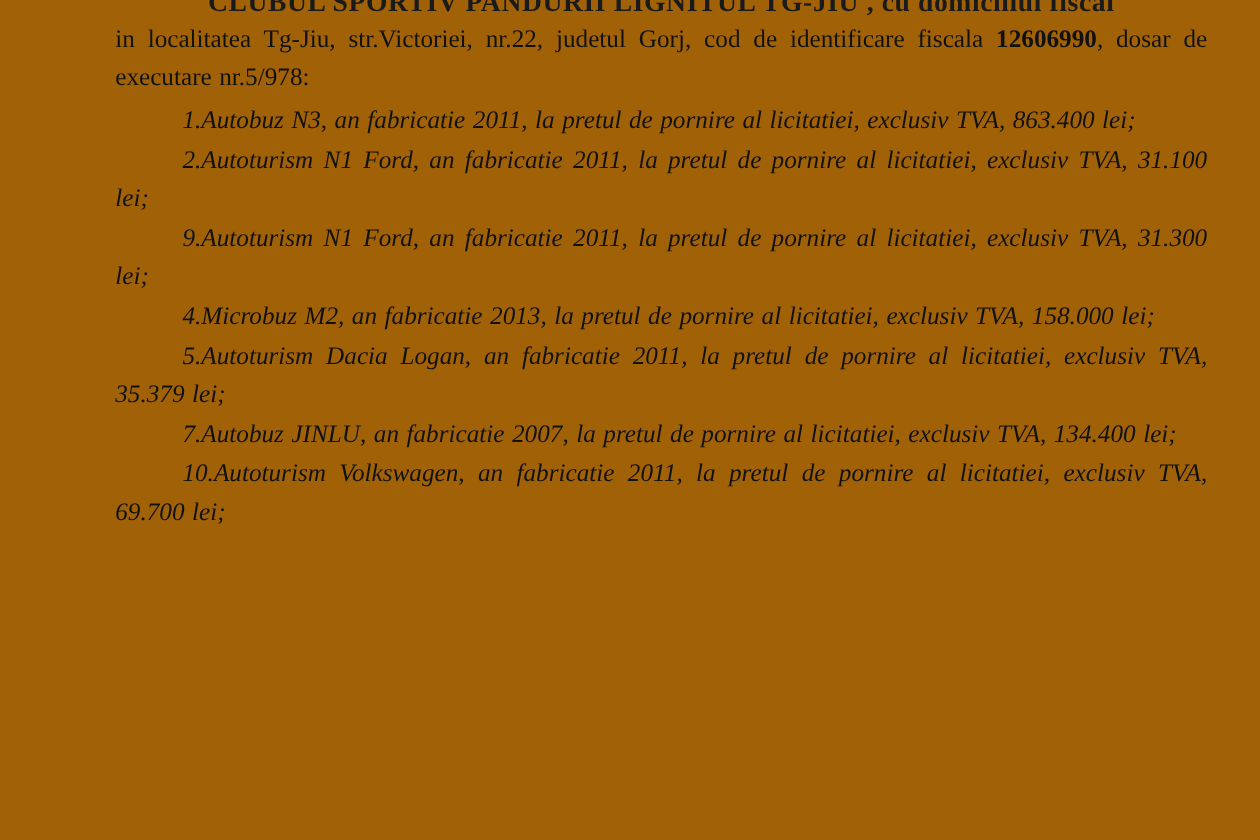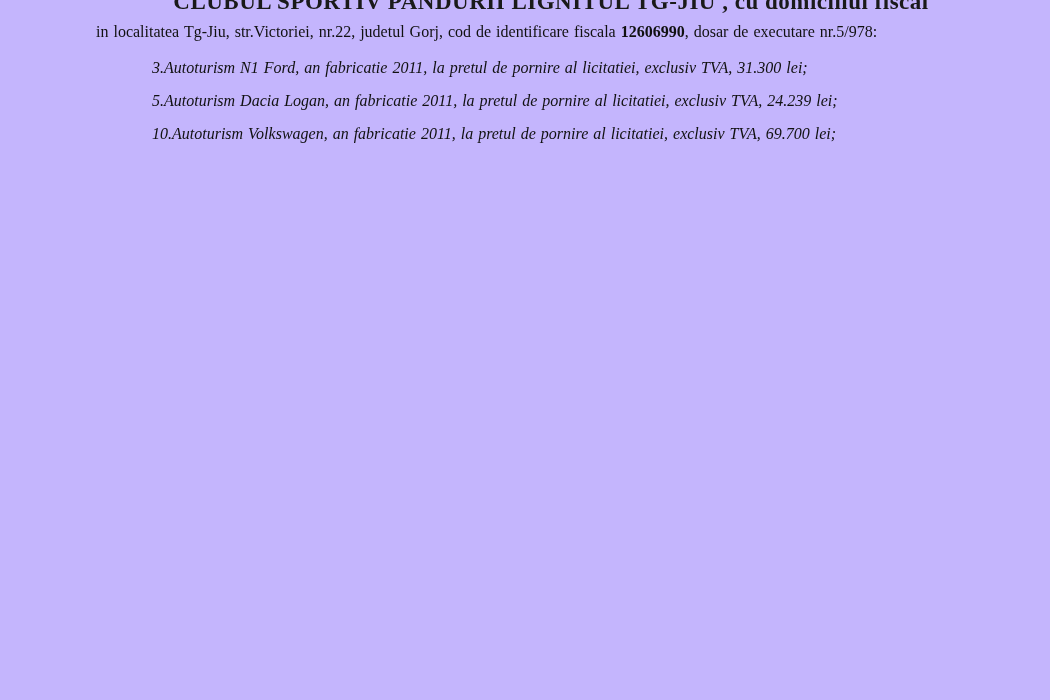"CLUBUL SPORTIV PANDURII LIGNITUL TG-JIU" .page { background: #c4b5fd -> #a16207 }
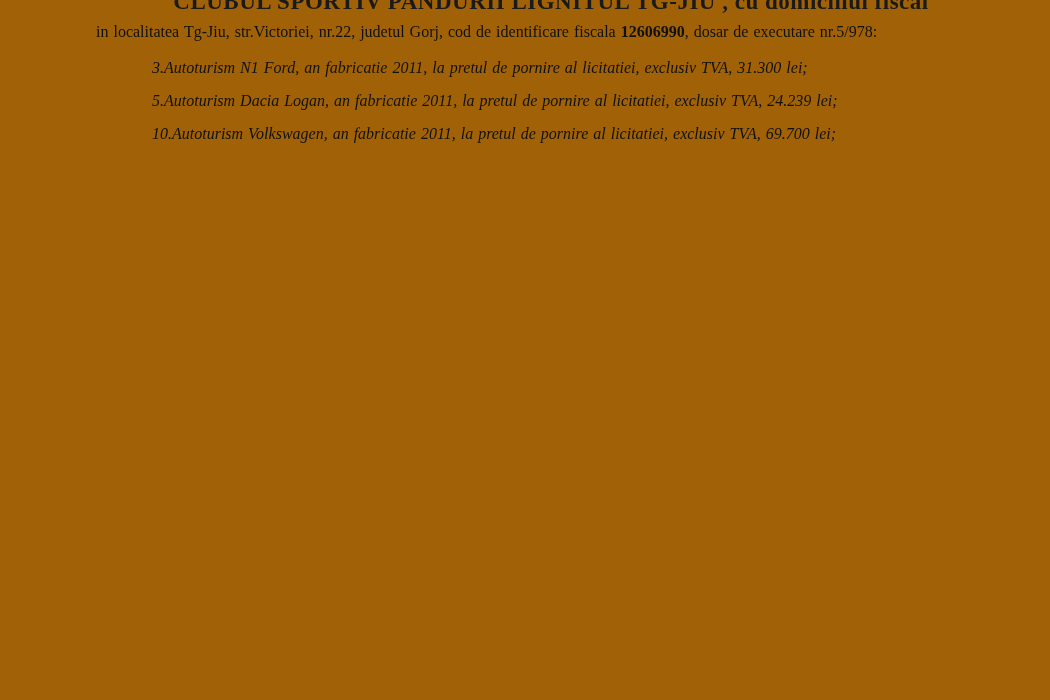"in localitatea Tg-Jiu, str.Victoriei," .para { font-size: 16px -> 21px }
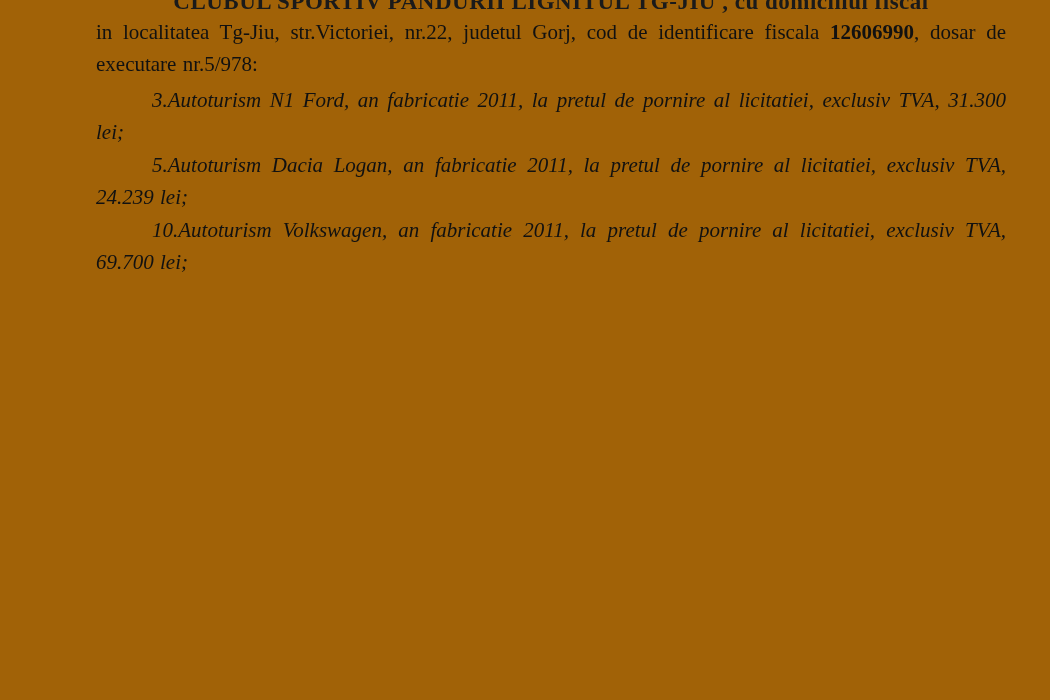"1.Autobuz N3, an fabricatie 2011," p.para { html: none -> <p>1.Autobuz N3, an fabricatie 2011, la pretul de pornire al licitatiei, exclusiv TVA, 863.400 lei;</p> }
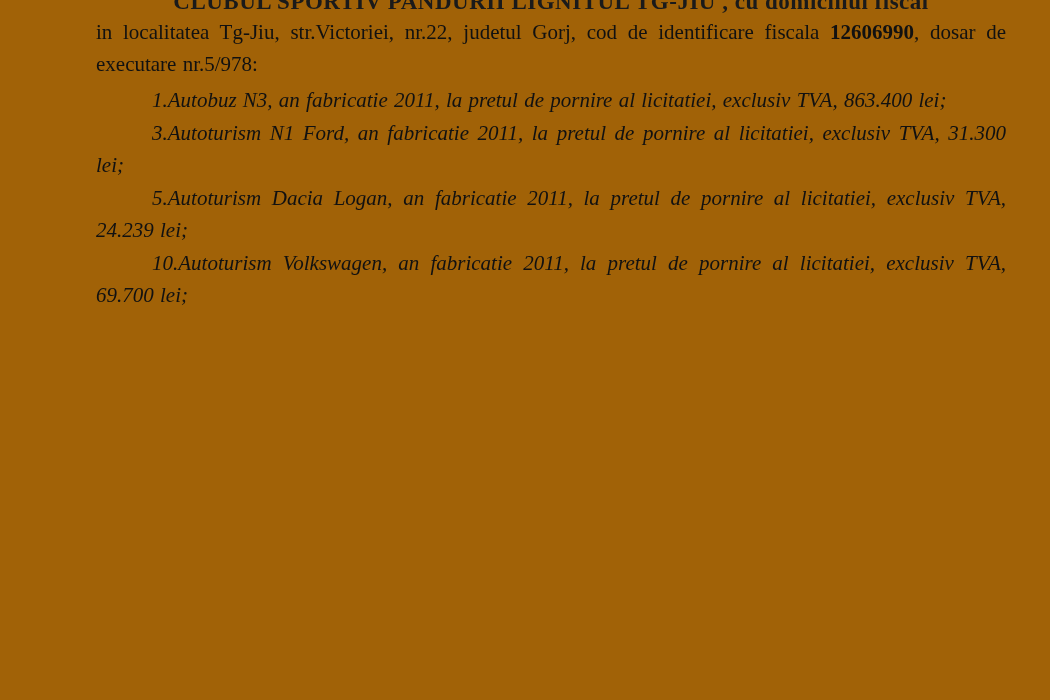"2.Autoturism N1 Ford, an fabricatie" p.para { html: none -> <p>2.Autoturism N1 Ford, an fabricatie 2011, la pretul de pornire al licitatiei, exclusiv TVA, 31.100 lei;</p> }
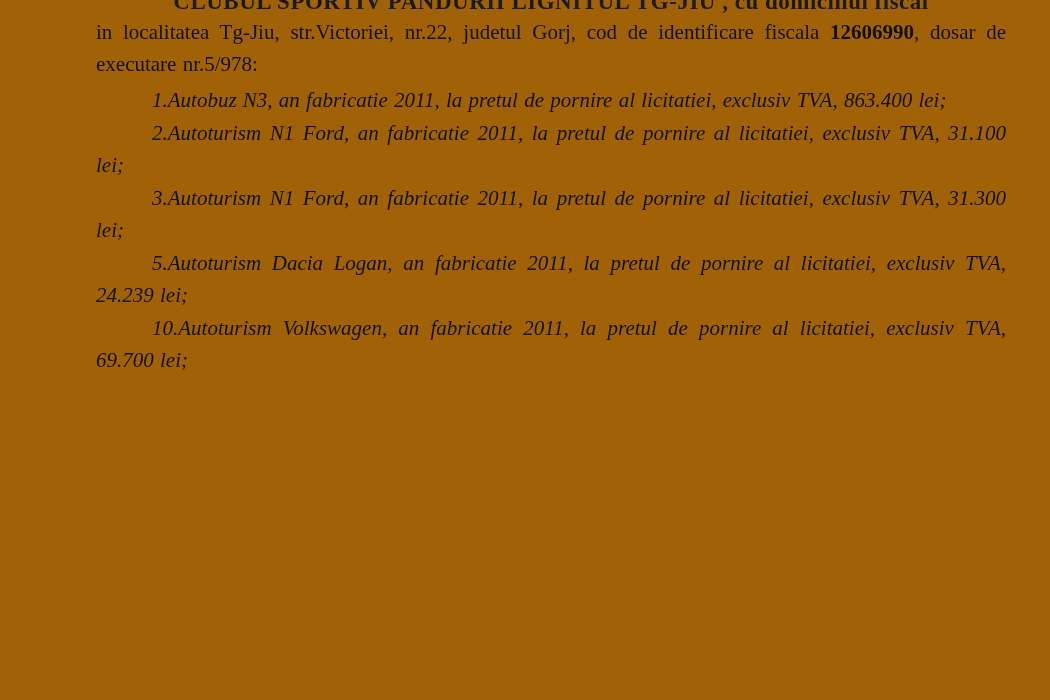"3.Autoturism N1 Ford, an fabricatie" p.para { text: 3.Autoturism -> 9.Autoturism }
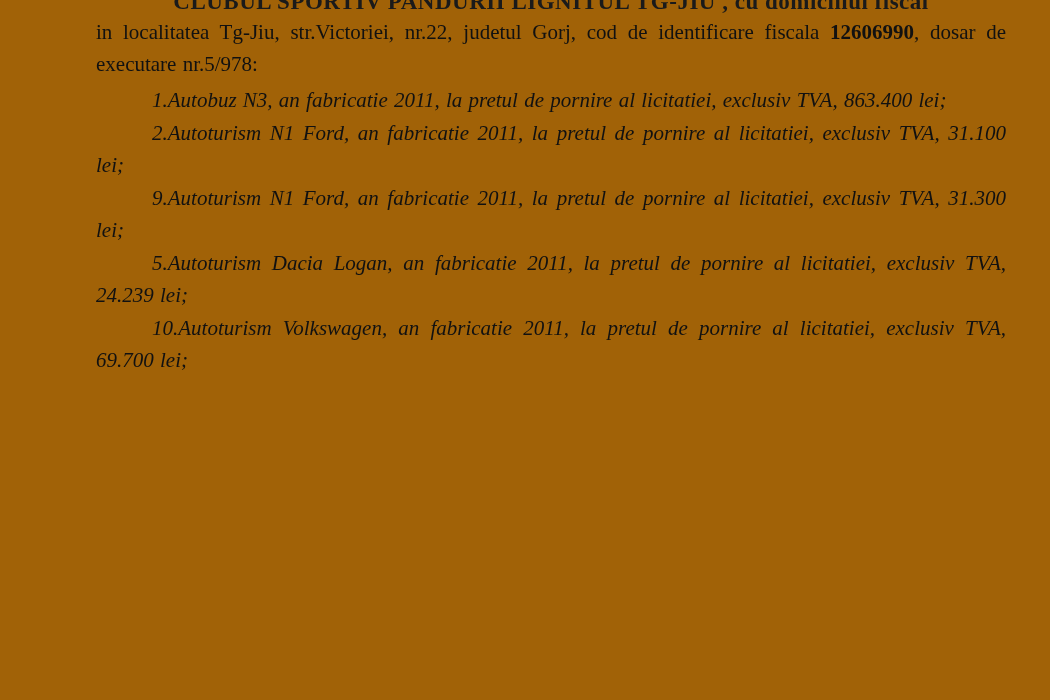"4.Microbuz M2, an fabricatie 2013," p.para { html: none -> <p>4.Microbuz M2, an fabricatie 2013, la pretul de pornire al licitatiei, exclusiv TVA, 158.000 lei;</p> }
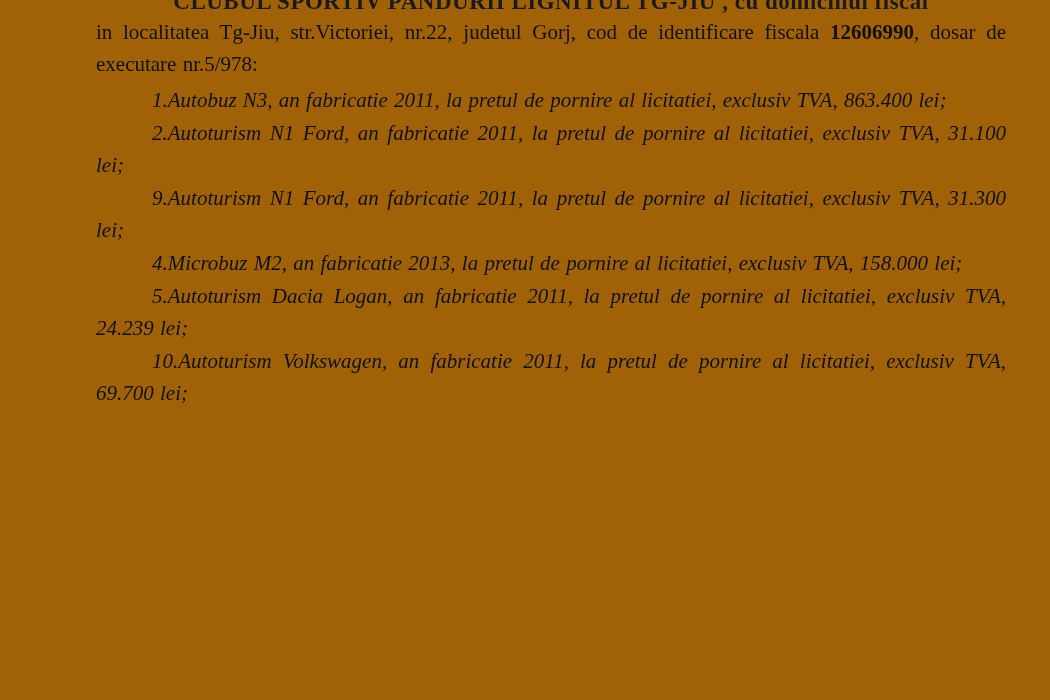"5.Autoturism Dacia Logan, an fabricatie" p.para { text: 24.239 -> 35.379 }
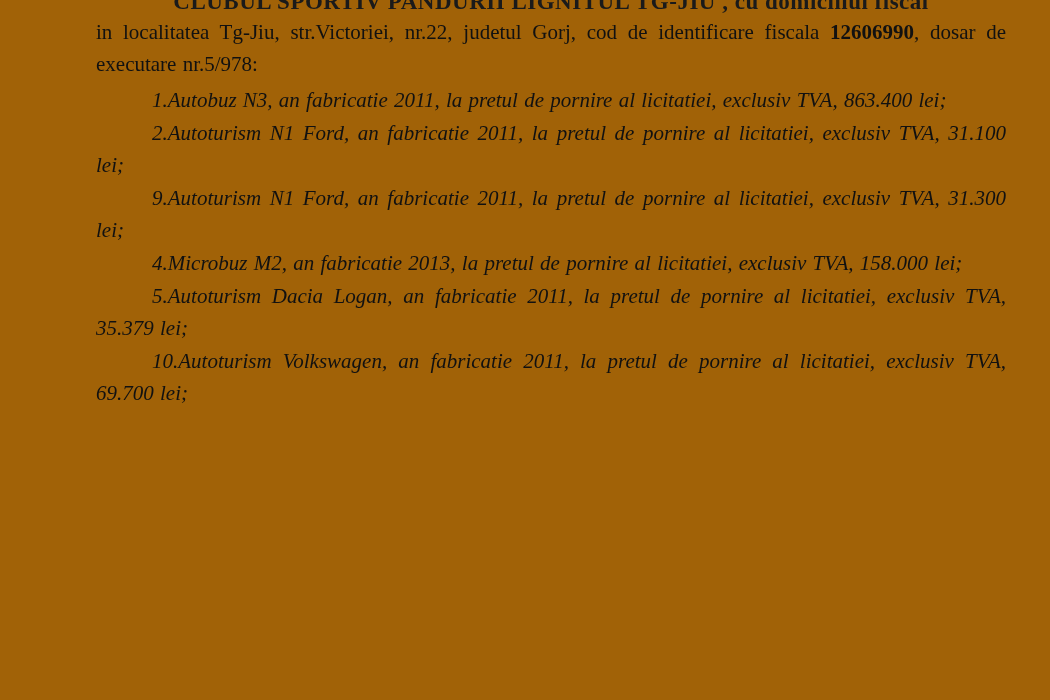"7.Autobuz JINLU, an fabricatie 2007," p.para { html: none -> <p>7.Autobuz JINLU, an fabricatie 2007, la pretul de pornire al licitatiei, exclusiv TVA, 134.400 lei;</p> }
